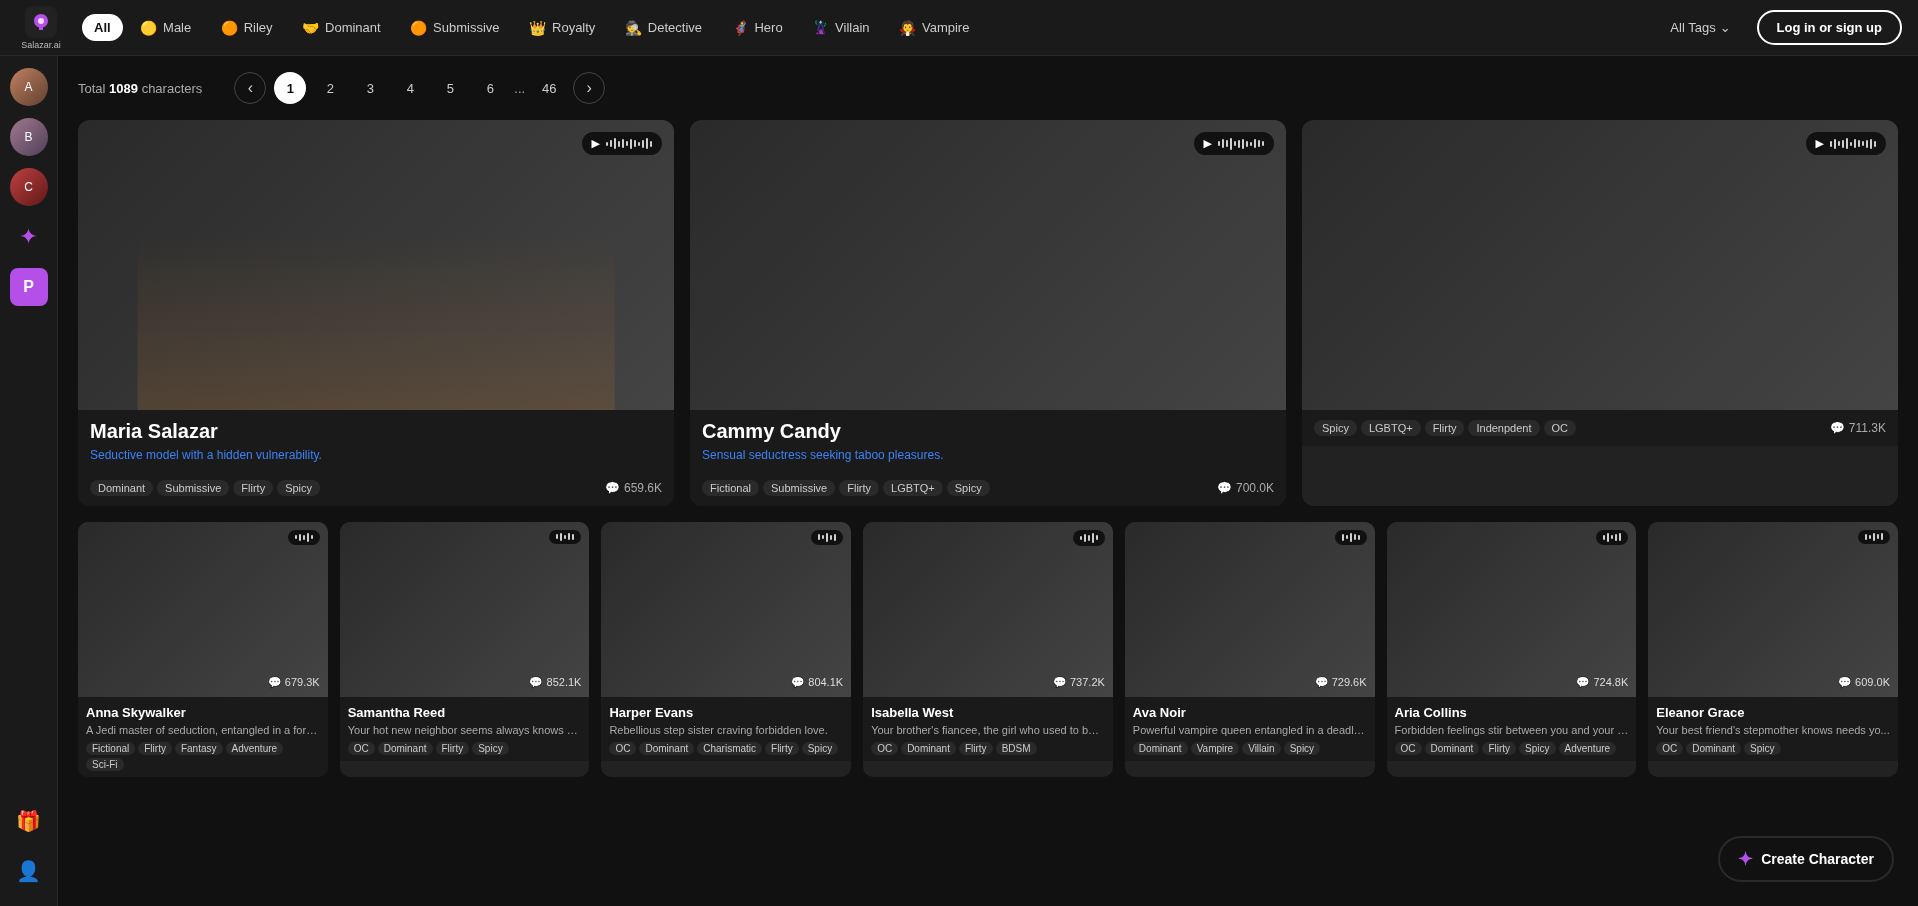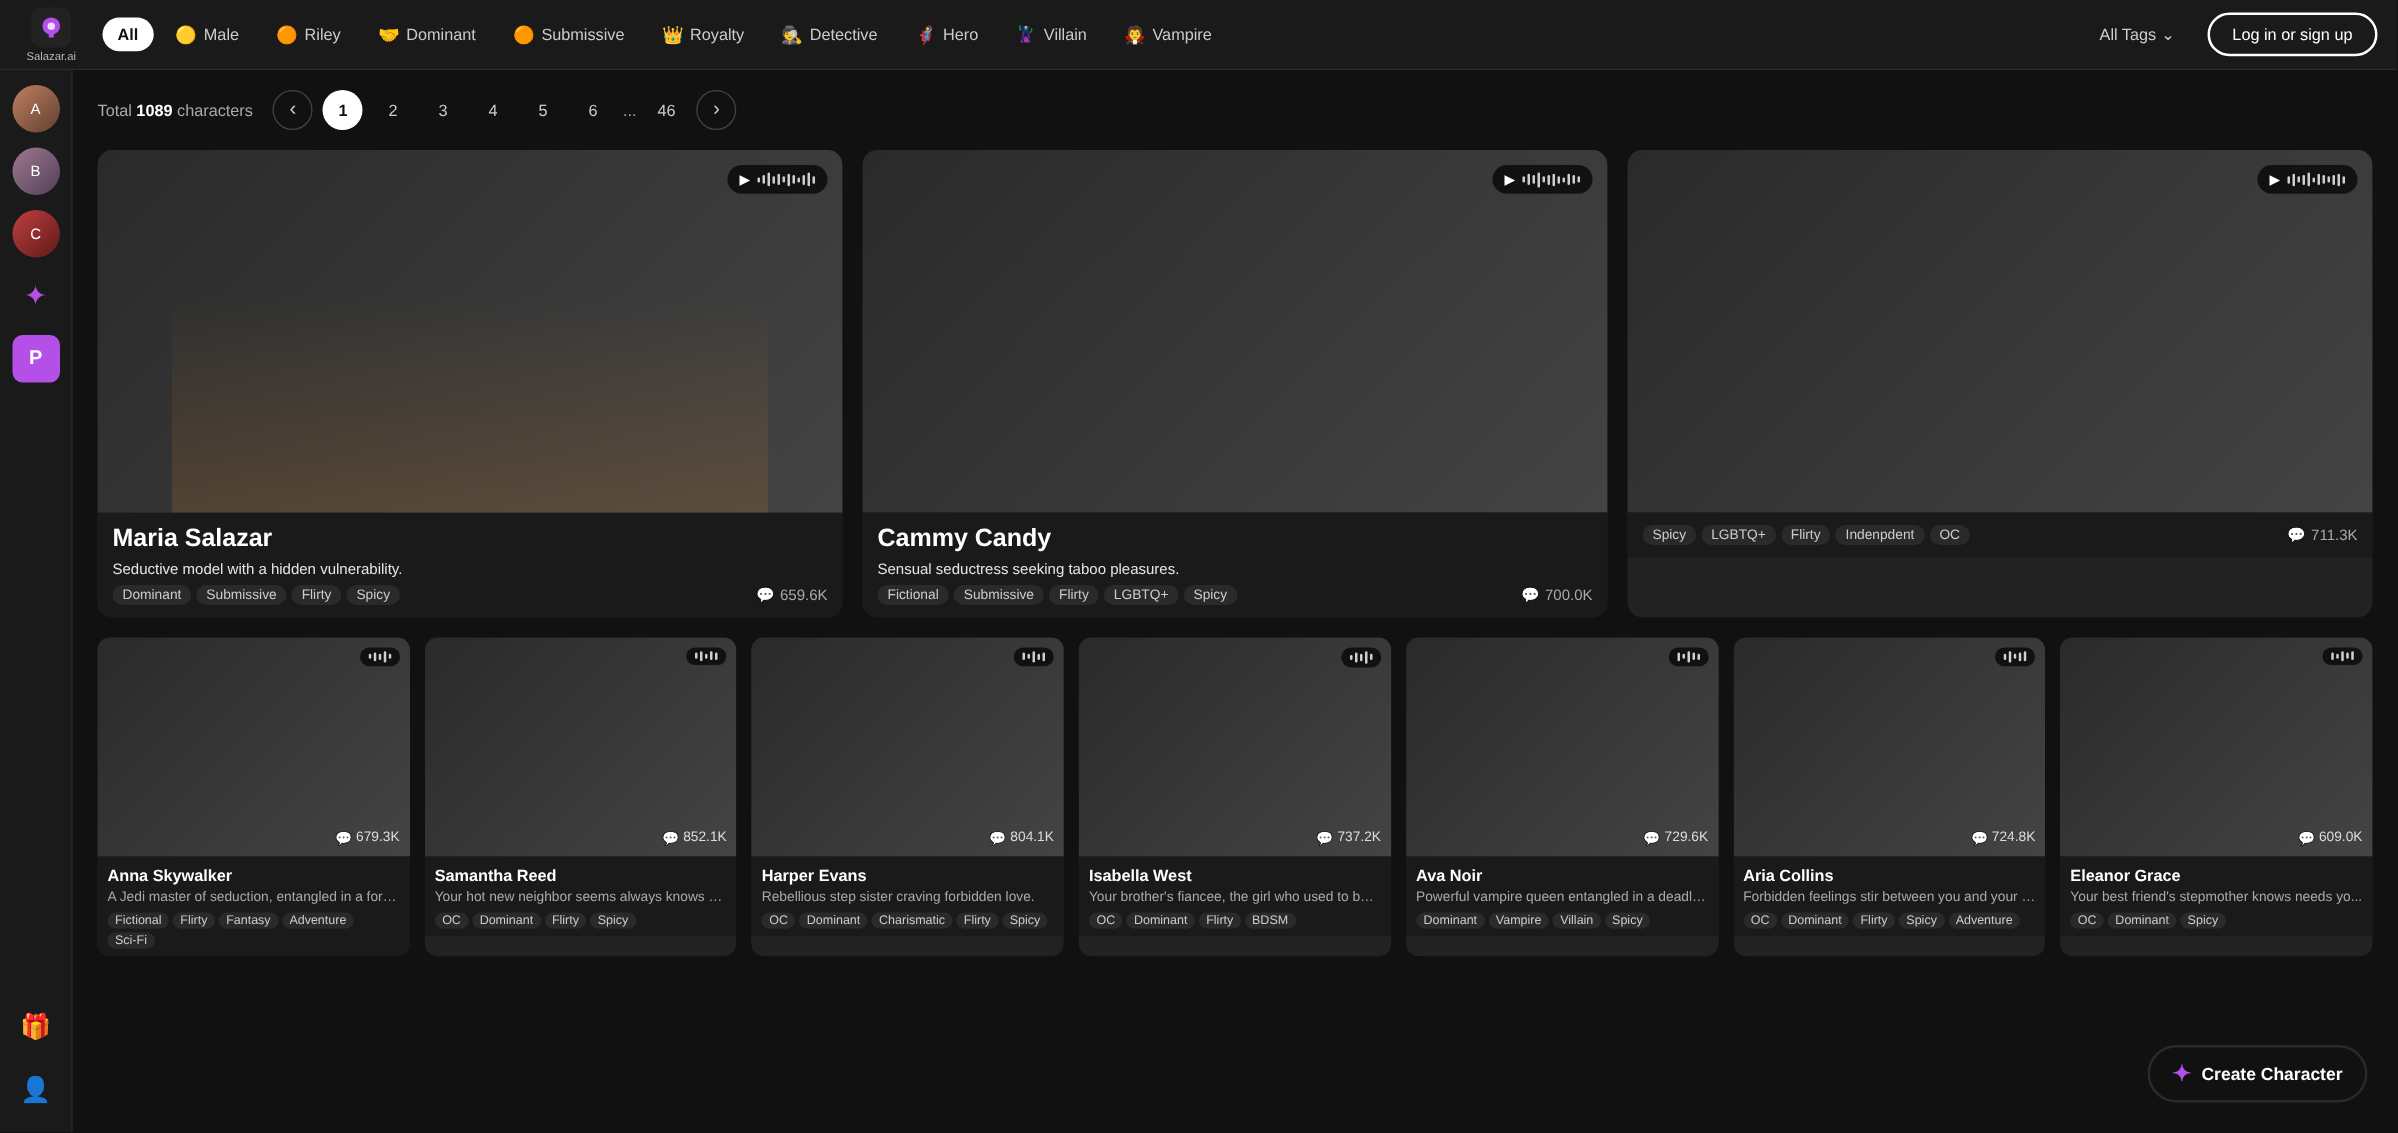"Log in or sign up" .login-btn { font-weight: 400 -> 700 }
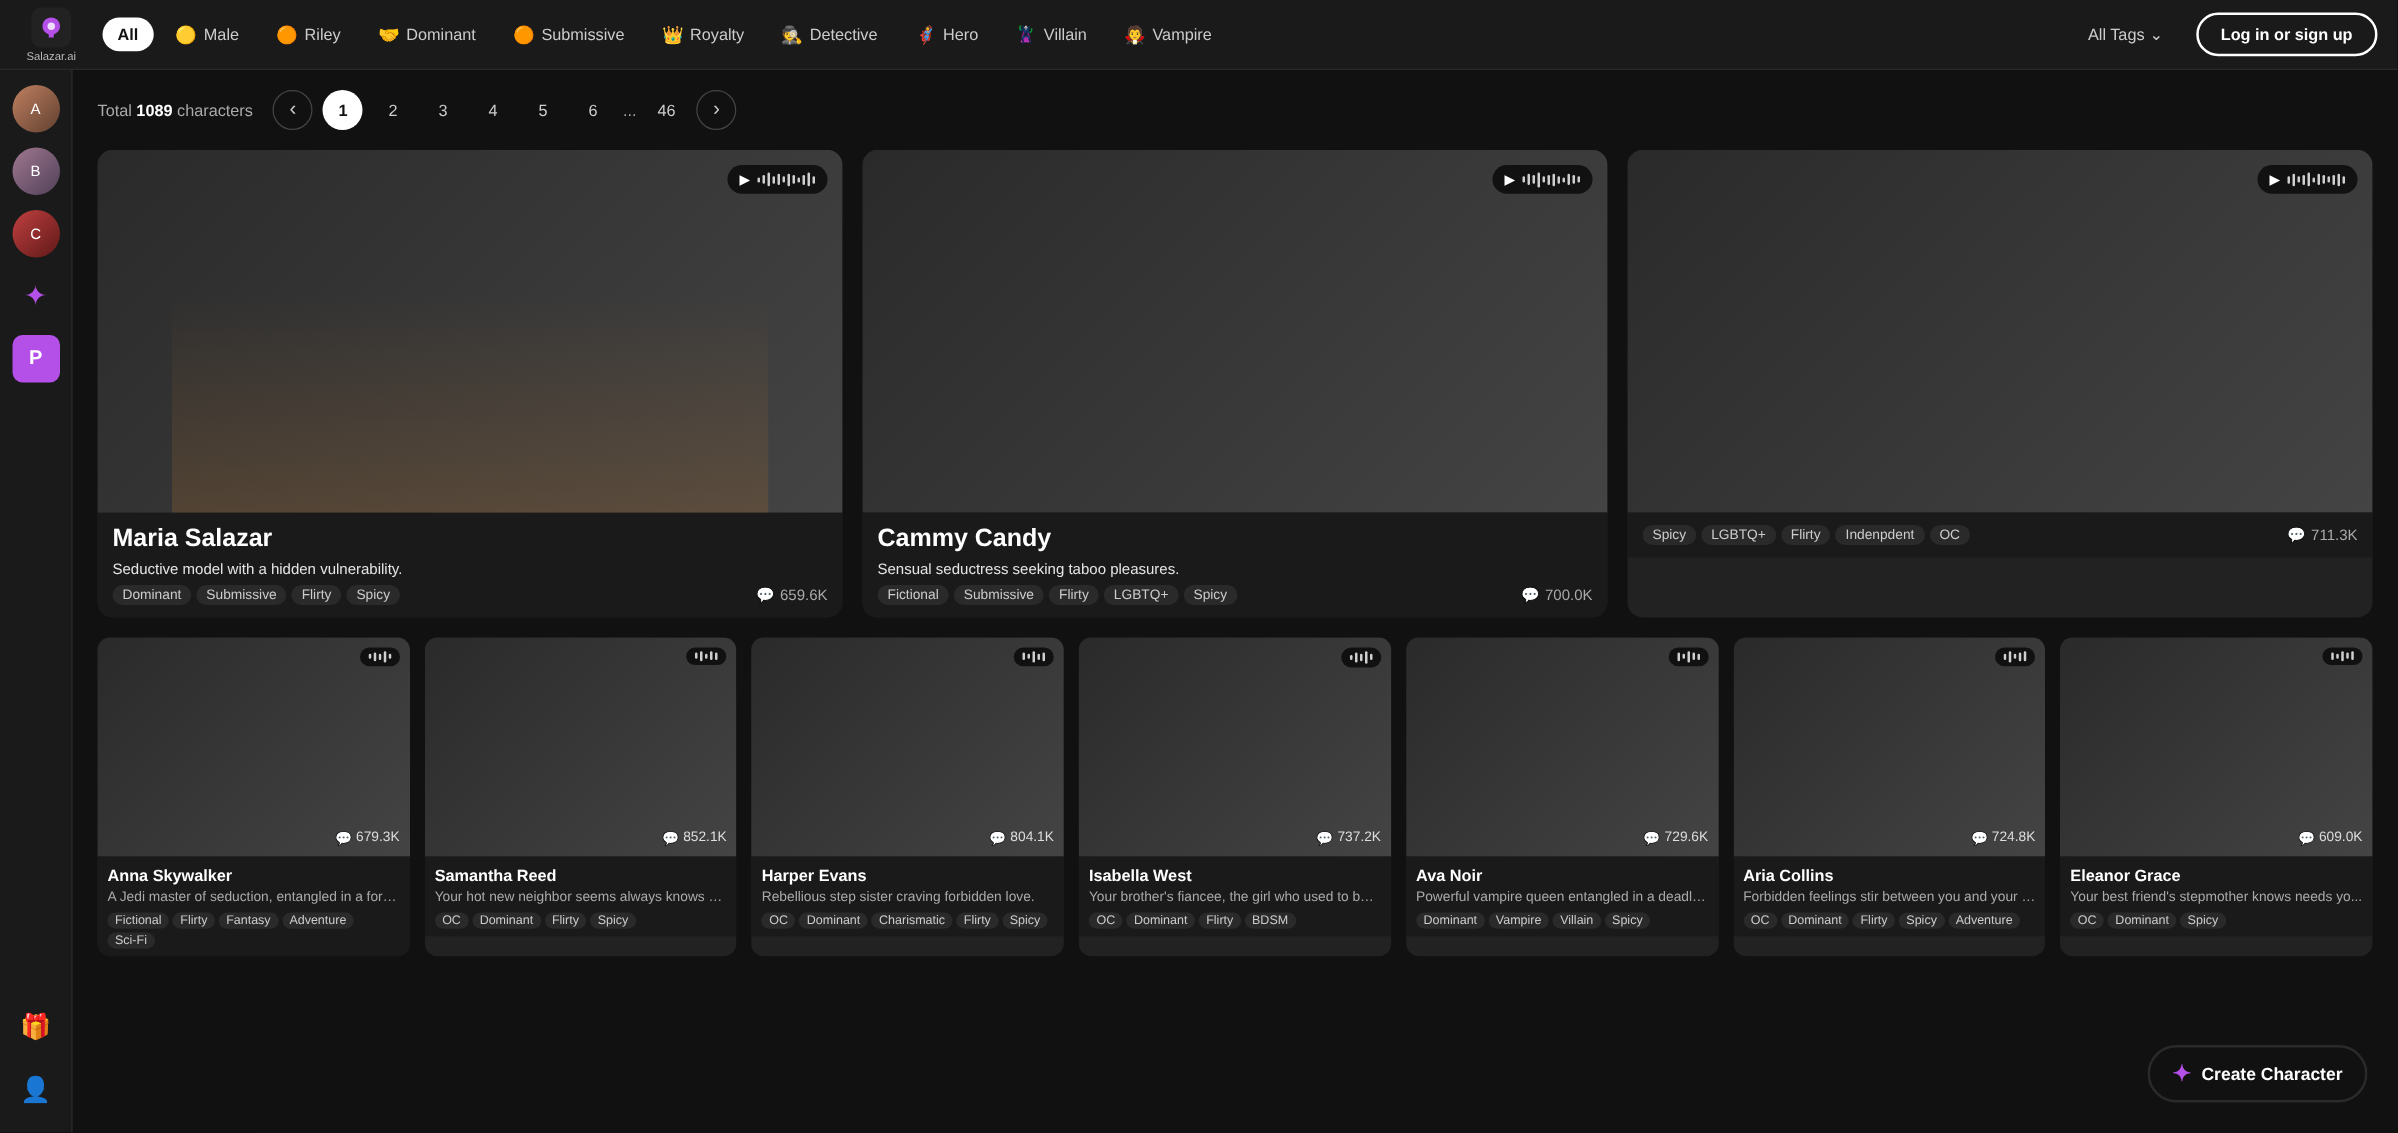"Total 1089 characters" .total-text { margin-right: 8px -> 24px }
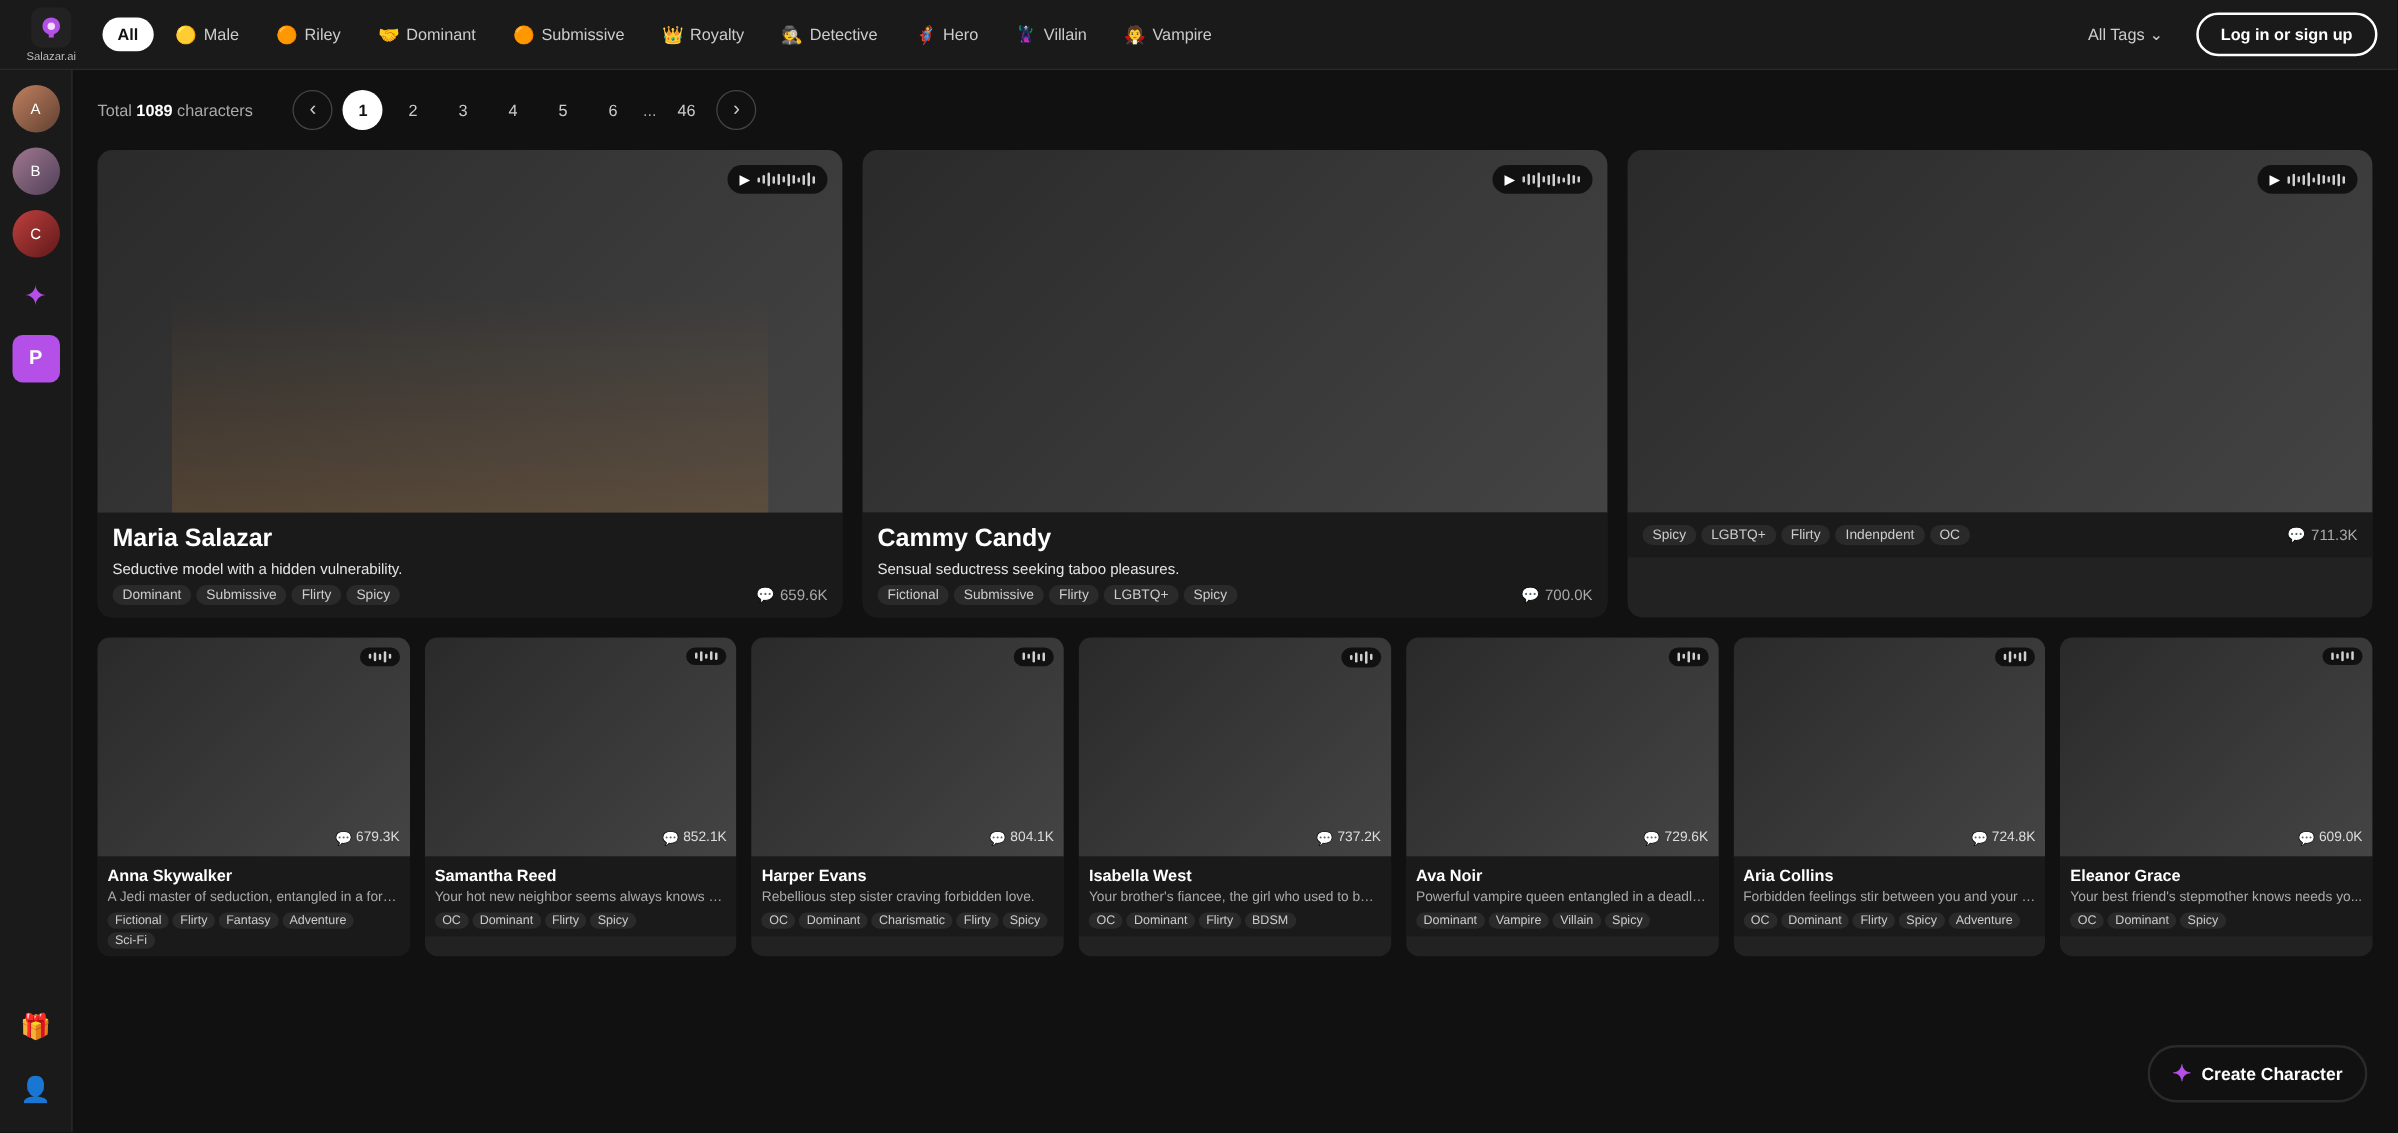"Seductive model with a hidden" .card-desc { color: #e5e5e5 -> #3b82f6; margin-bottom: 4px -> 16px }
